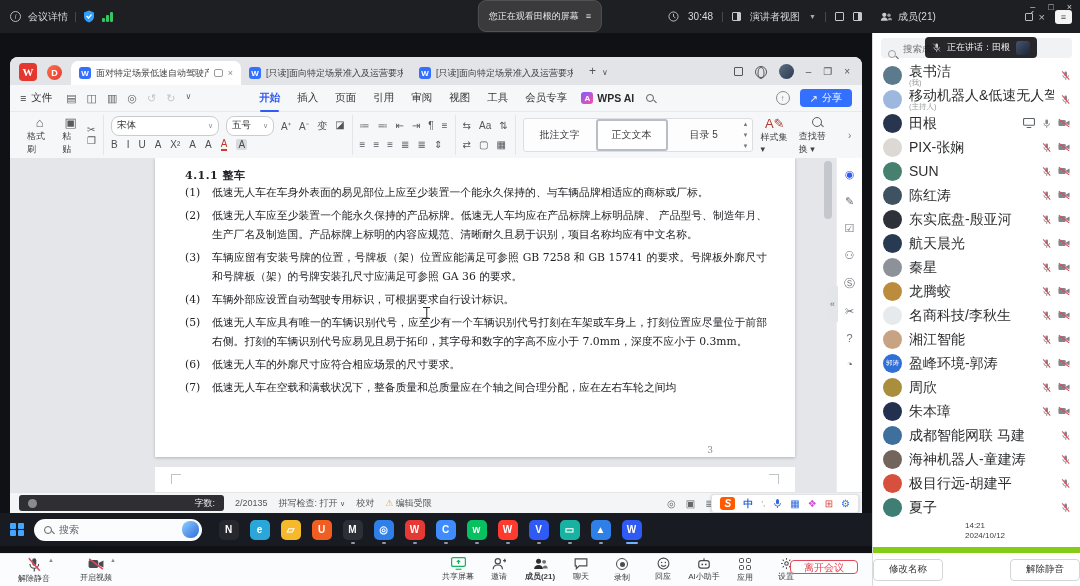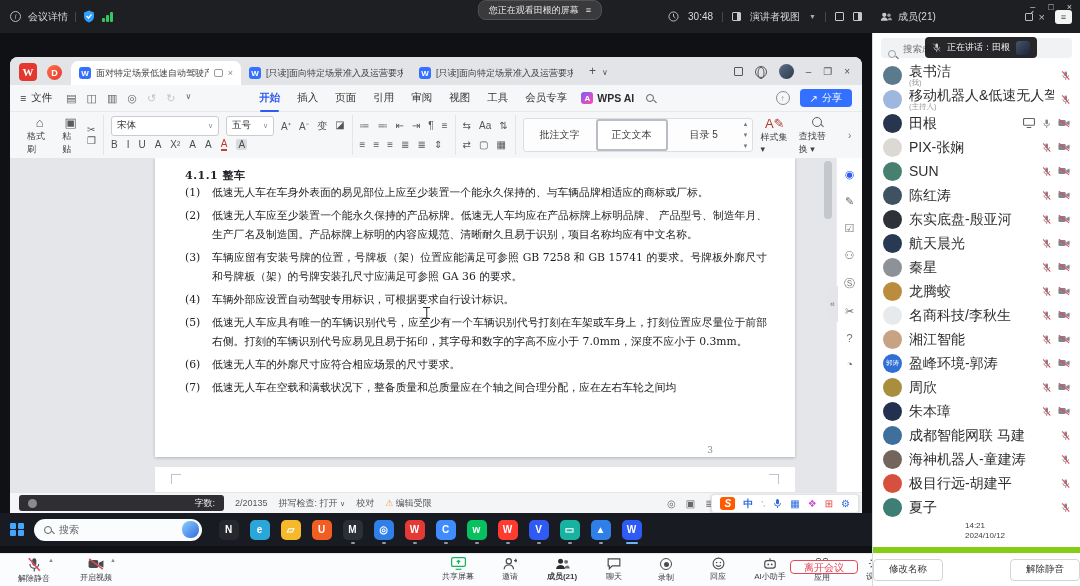"您正在观看田根的屏幕" .banner { height: 20px -> 32px }
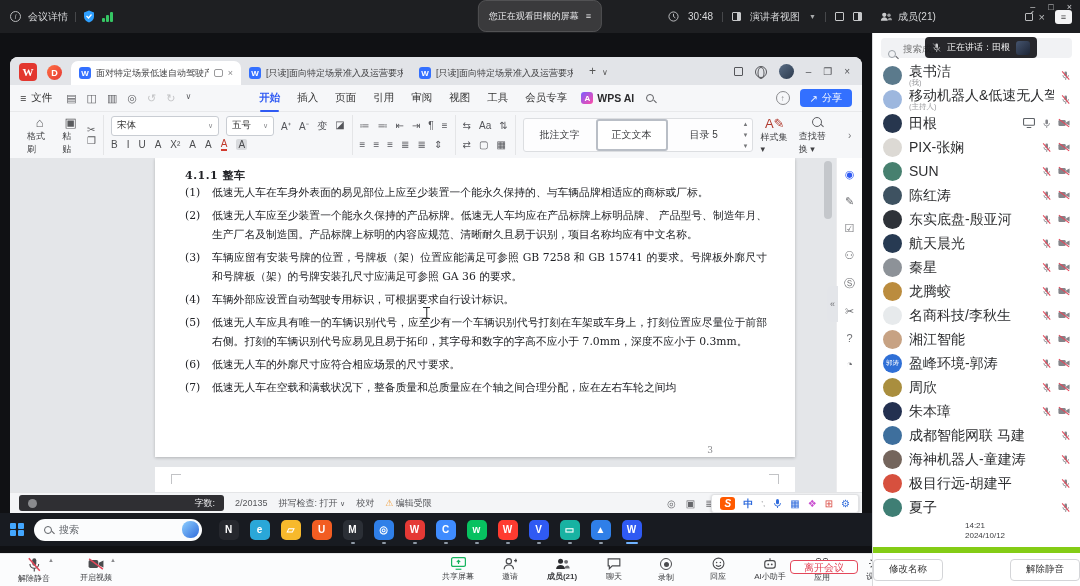"宋体" .selbox { border-radius: 3px -> 8px }
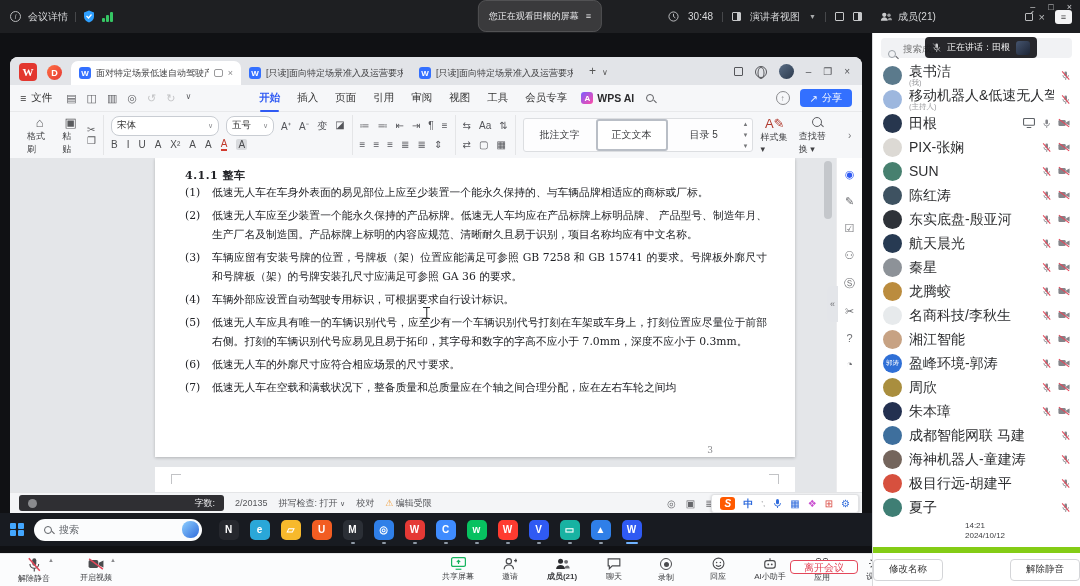"共享屏幕" .mb-center { gap: 16px -> 5px }
